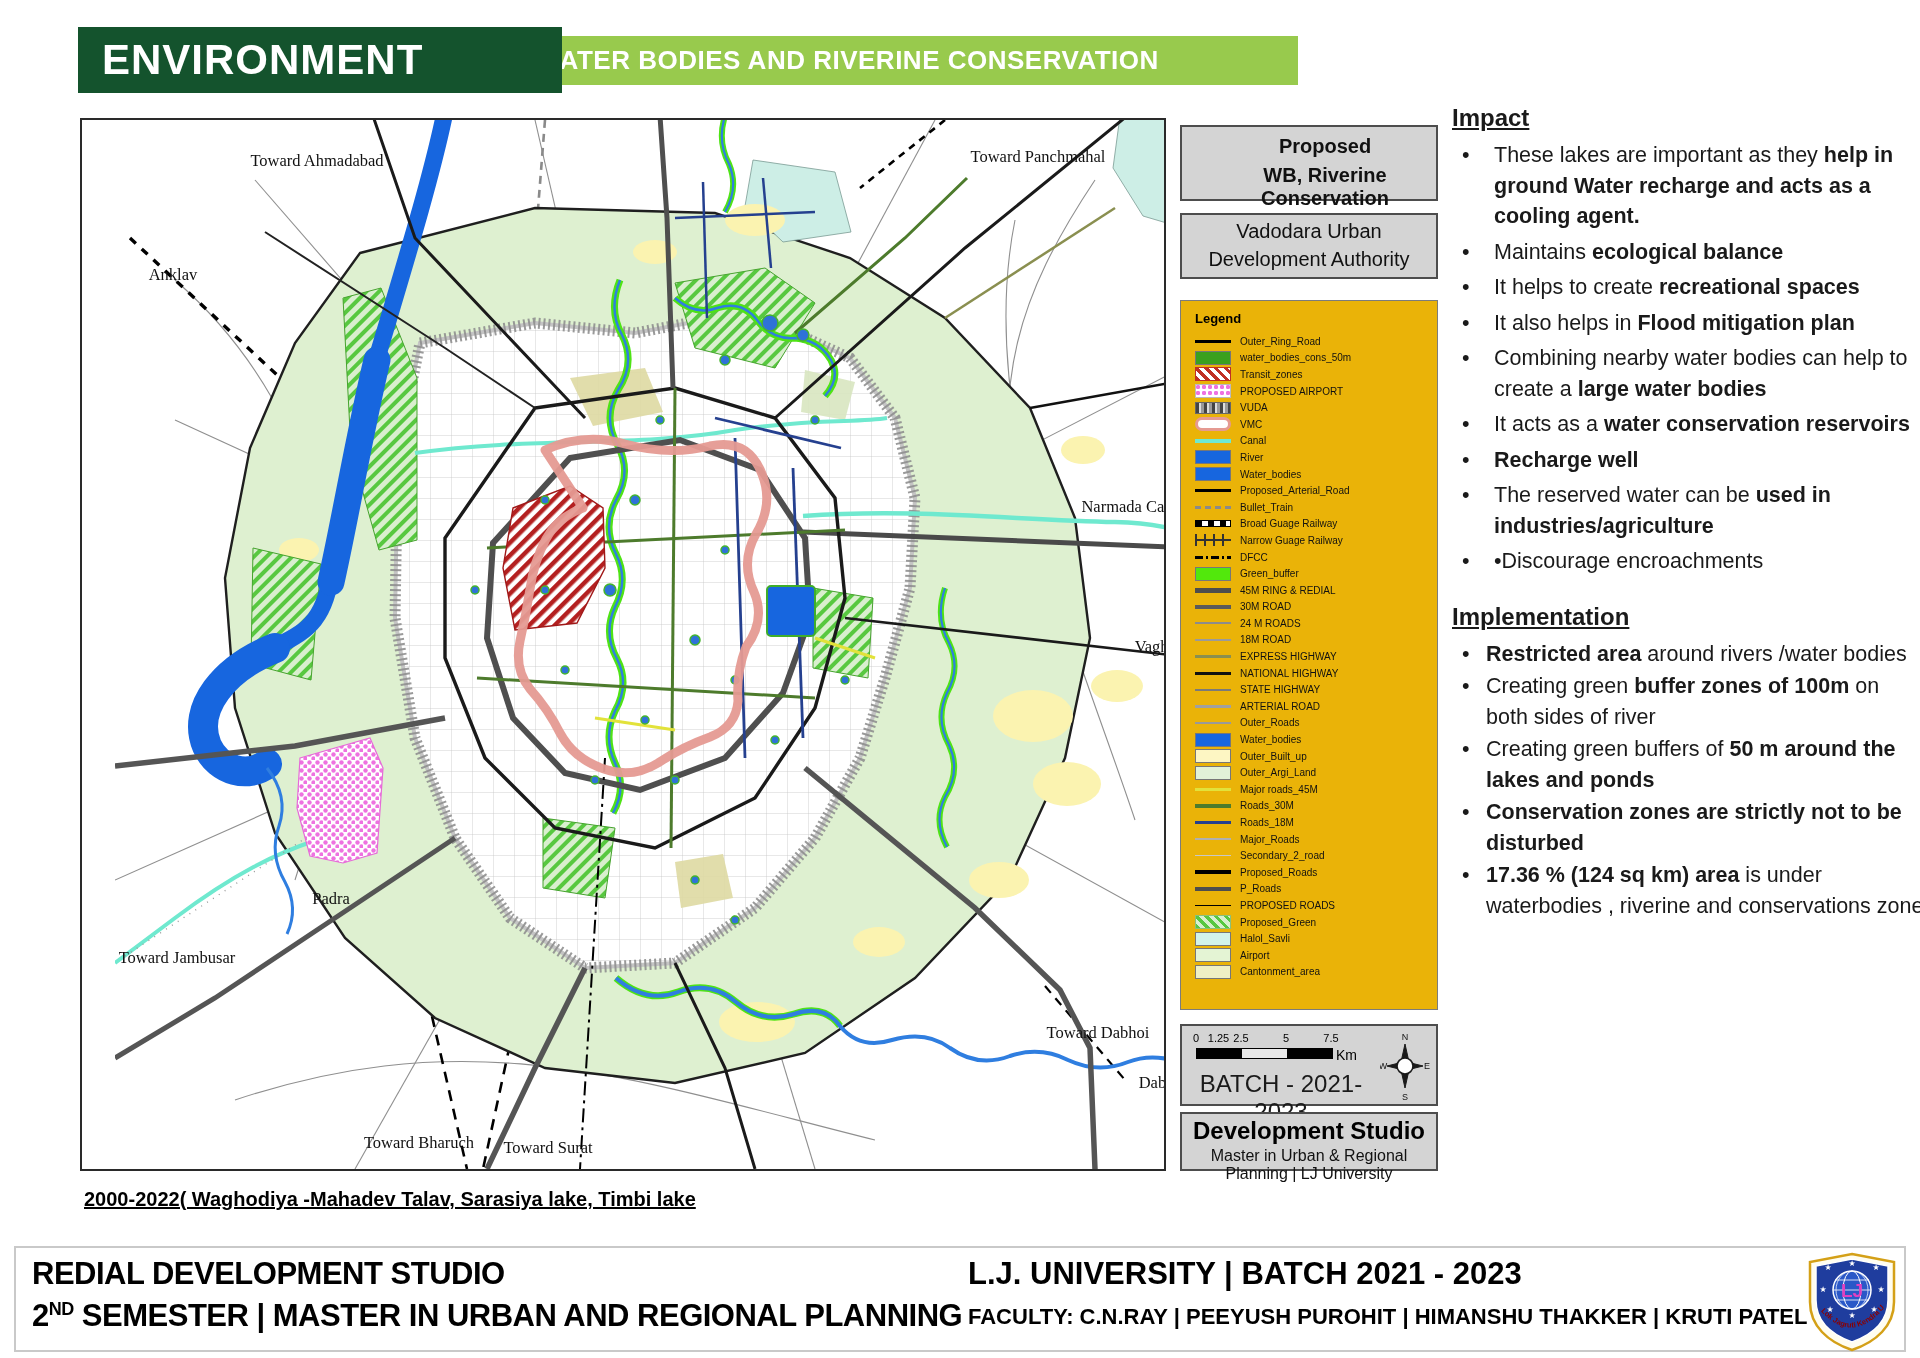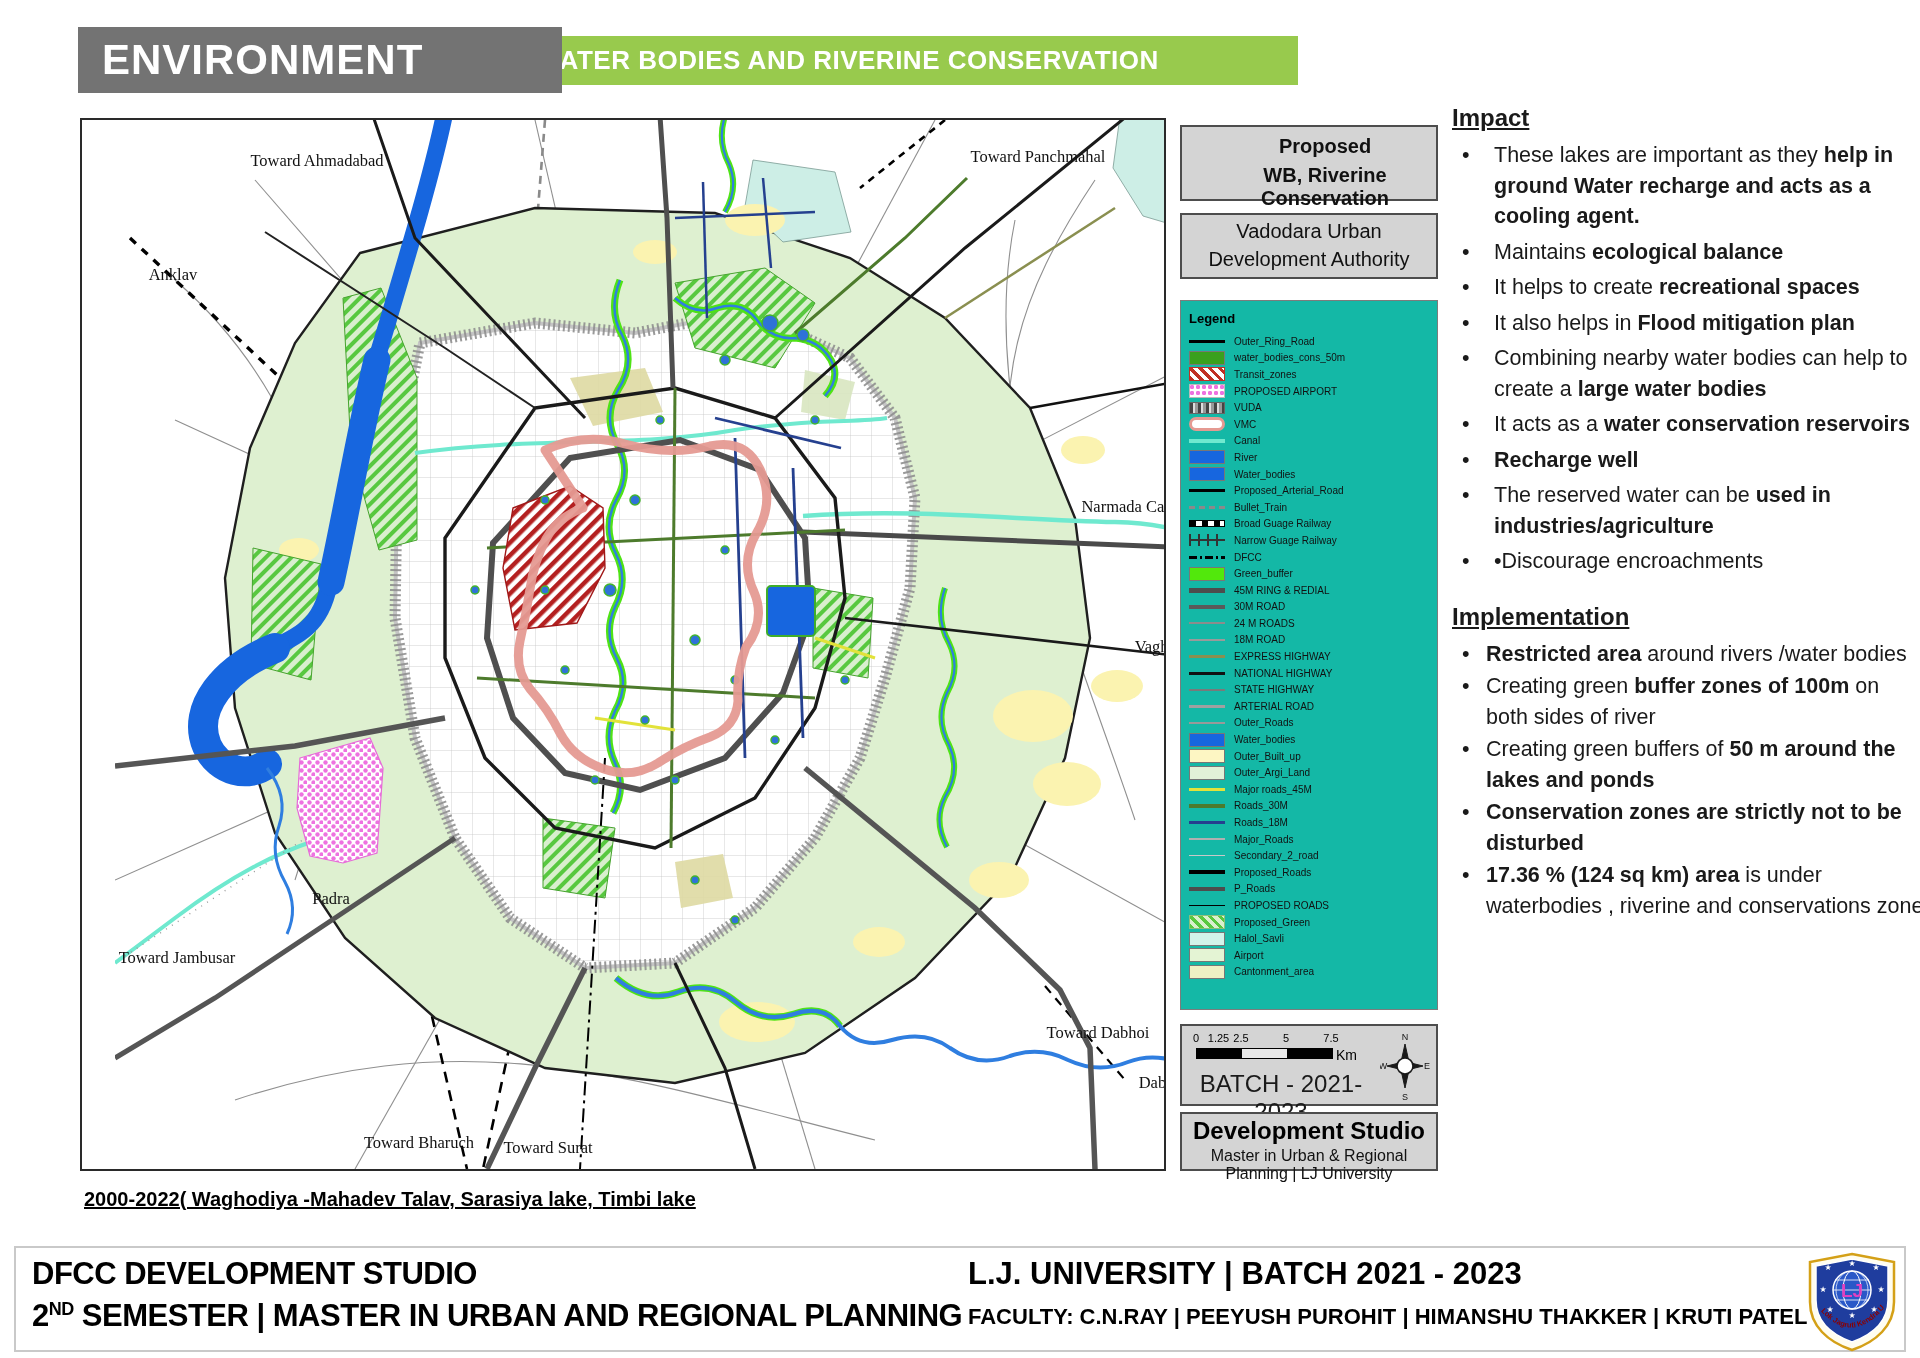"ENVIRONMENT" div.env-bar { background: #737373 -> #14532d }
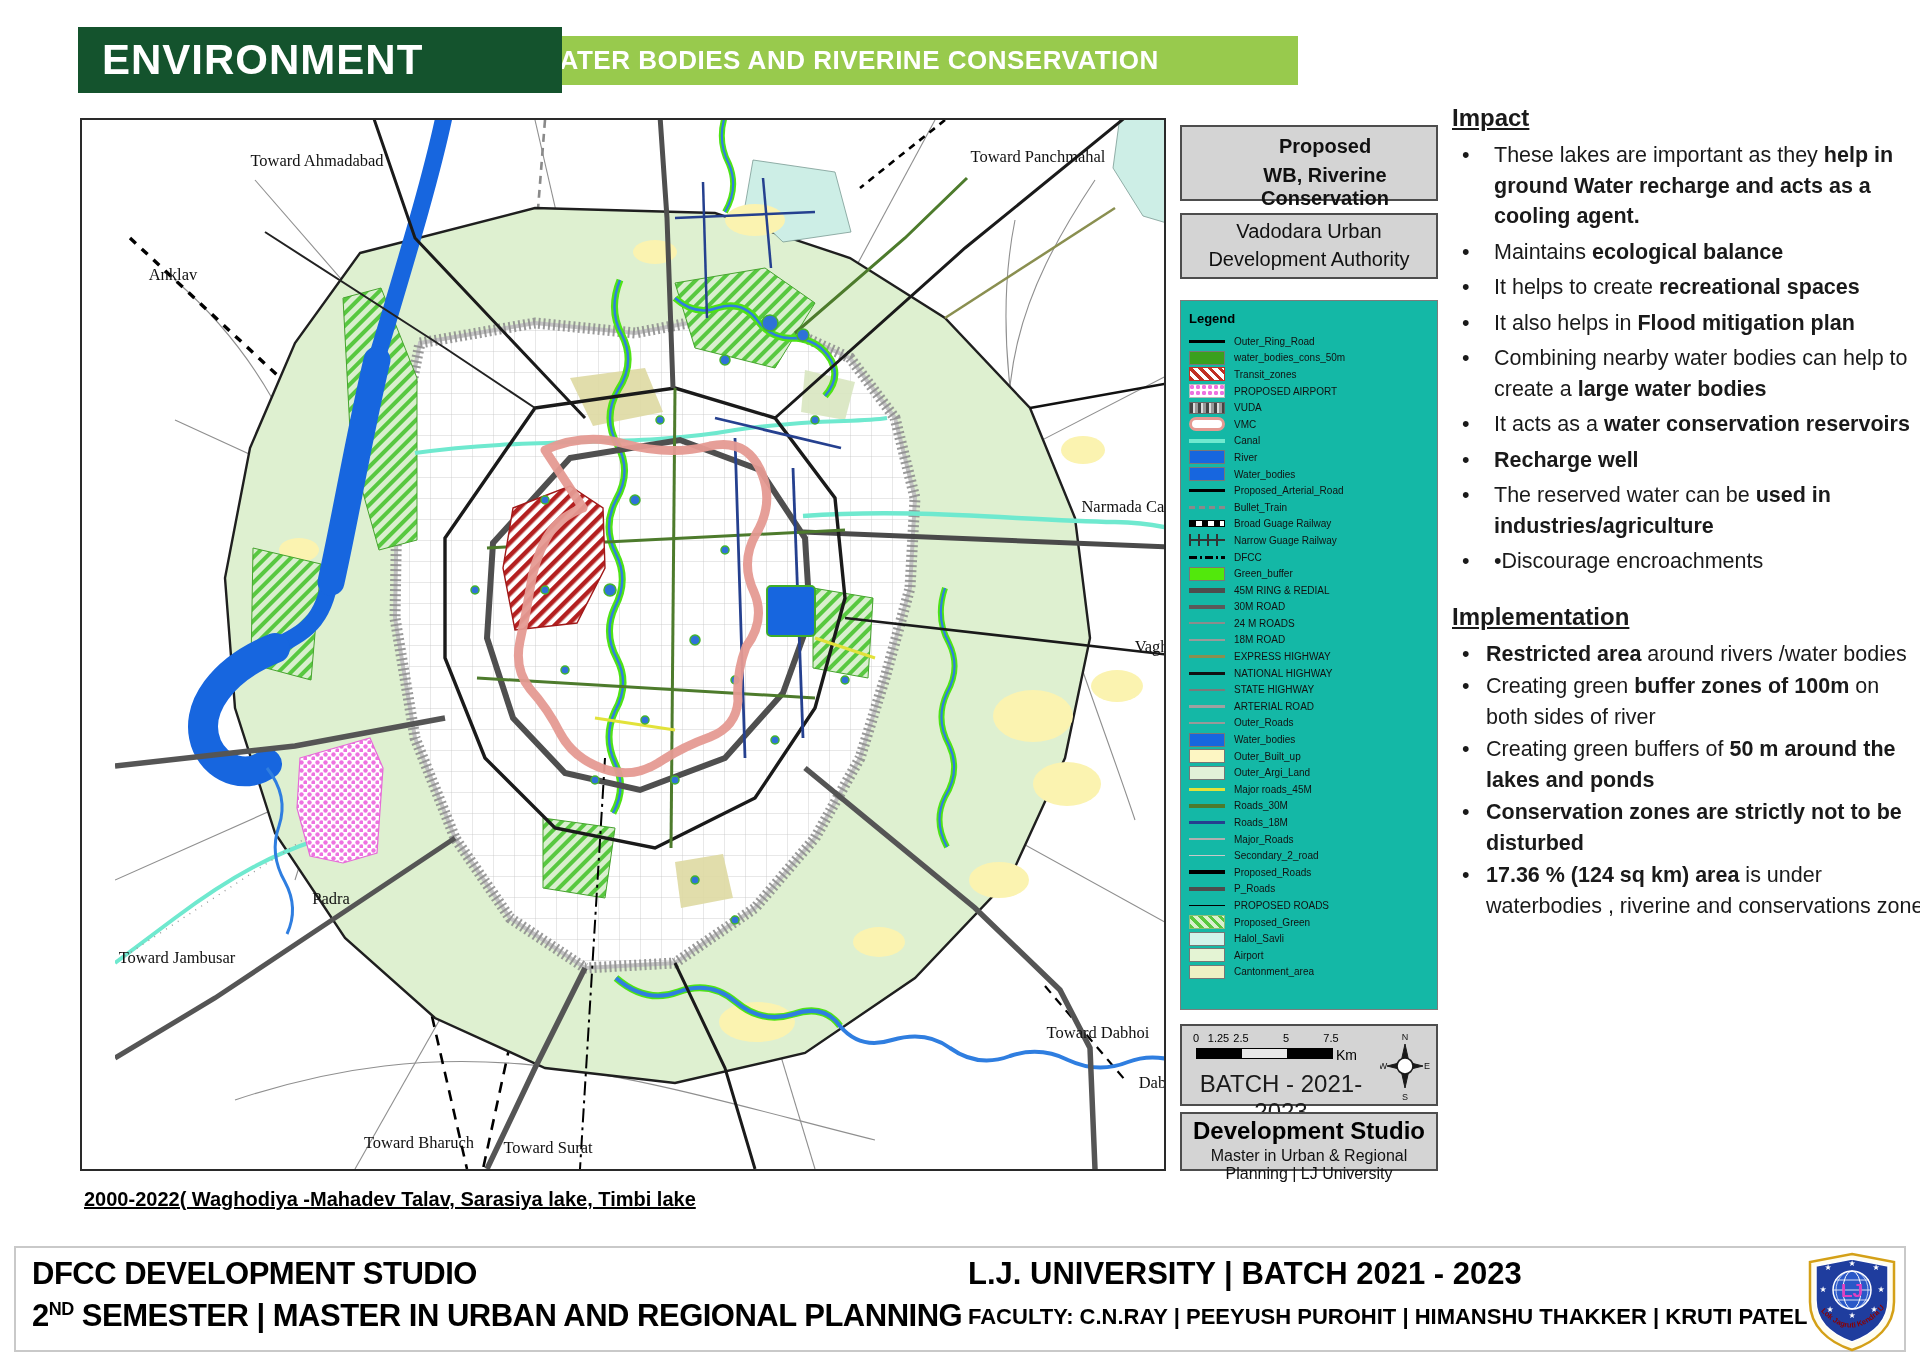"Legend" .legend-box { background: #14b8a6 -> #eab308; padding: 10px 0 0 8px -> 10px 0 0 14px }
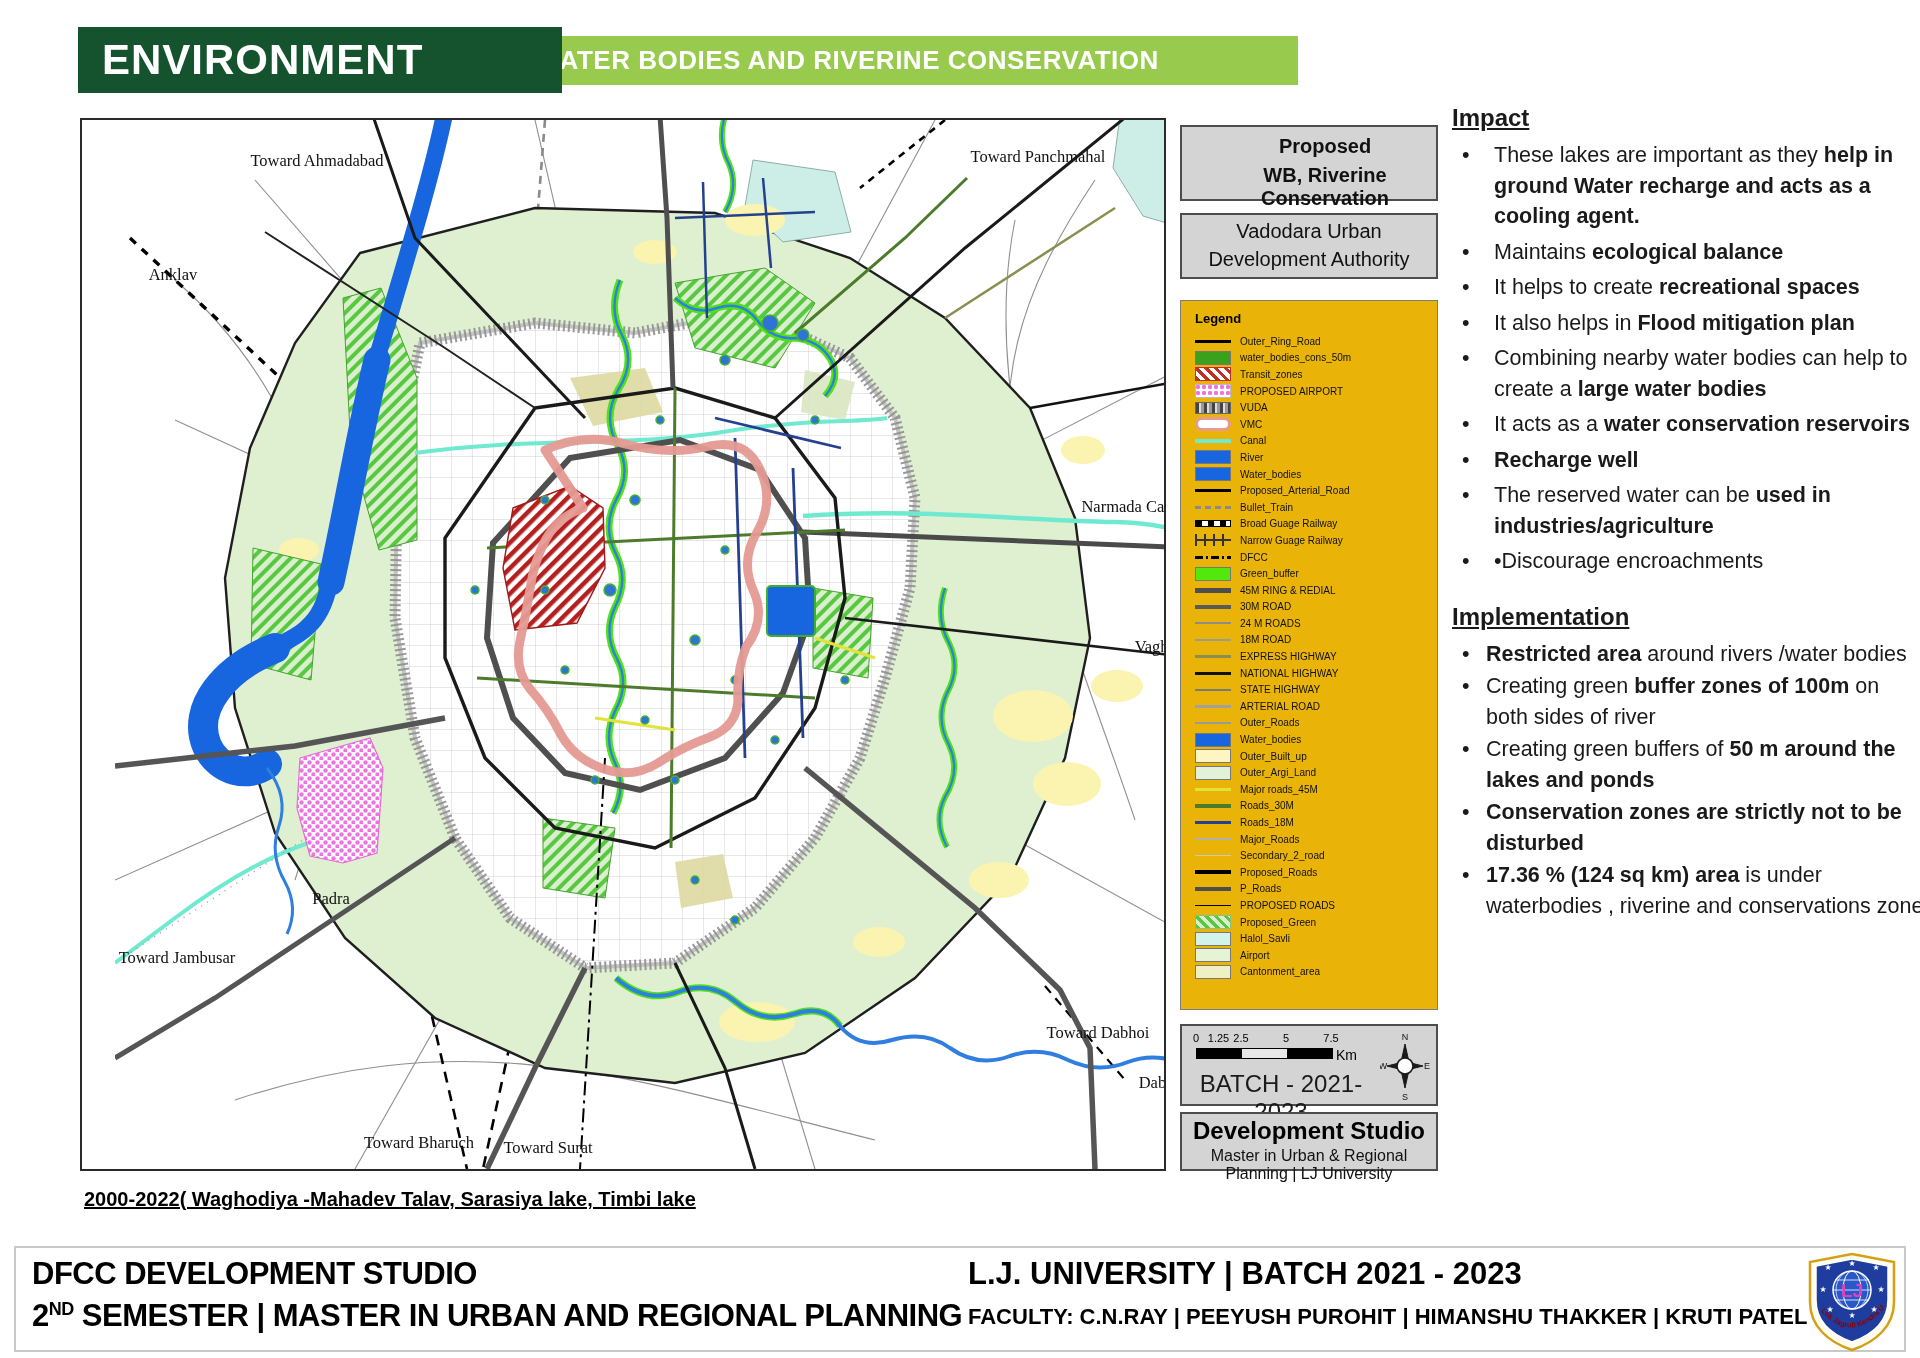"DFCC DEVELOPMENT STUDIO" div.a { text: DFCC -> REDIAL }
